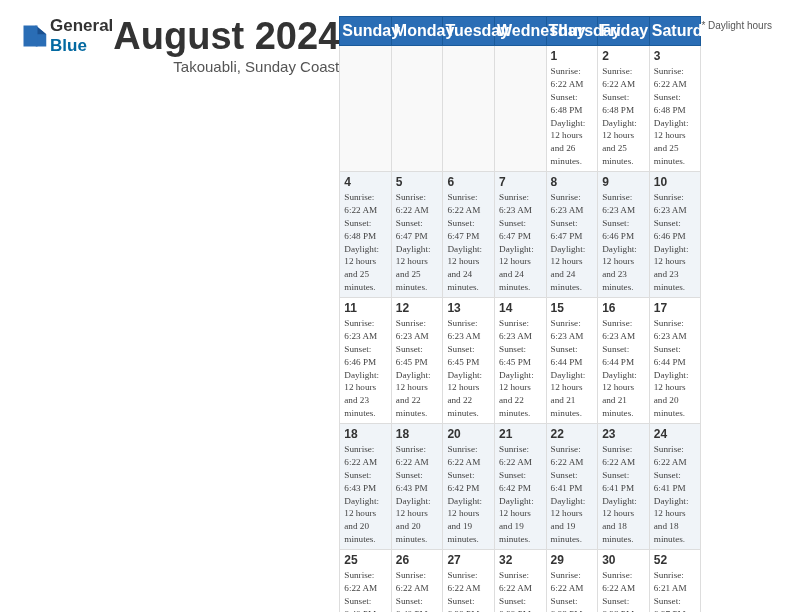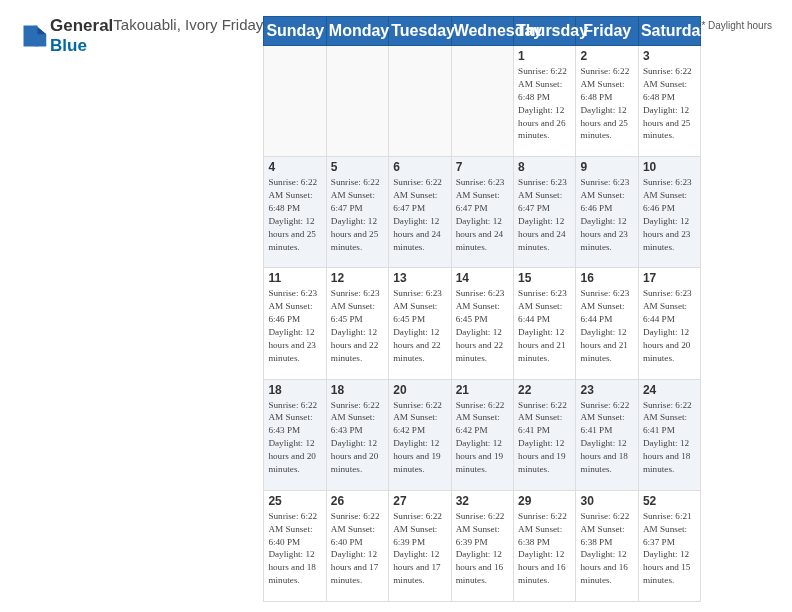"August 2024" div.month-title { html: none -> <div>August 2024</div> }
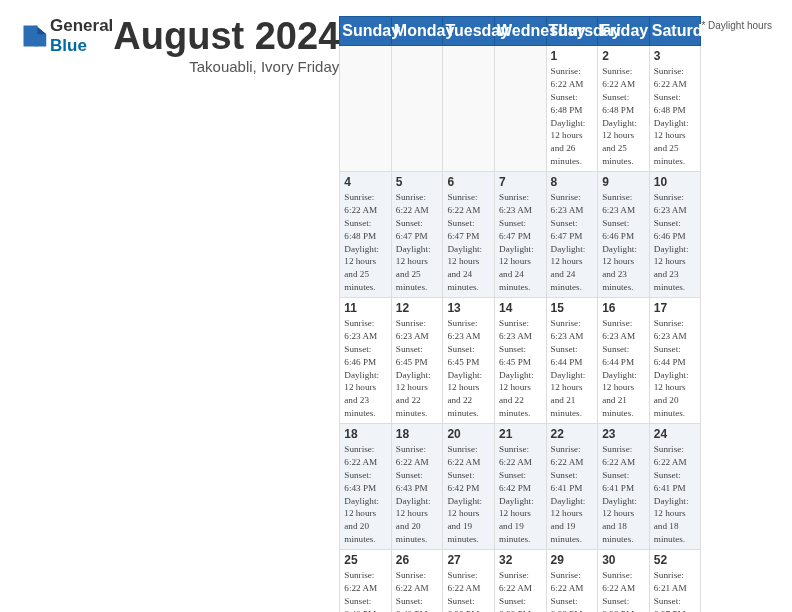"Takouabli, Ivory Friday" div.location { text: Ivory Friday -> Sunday Coast }
